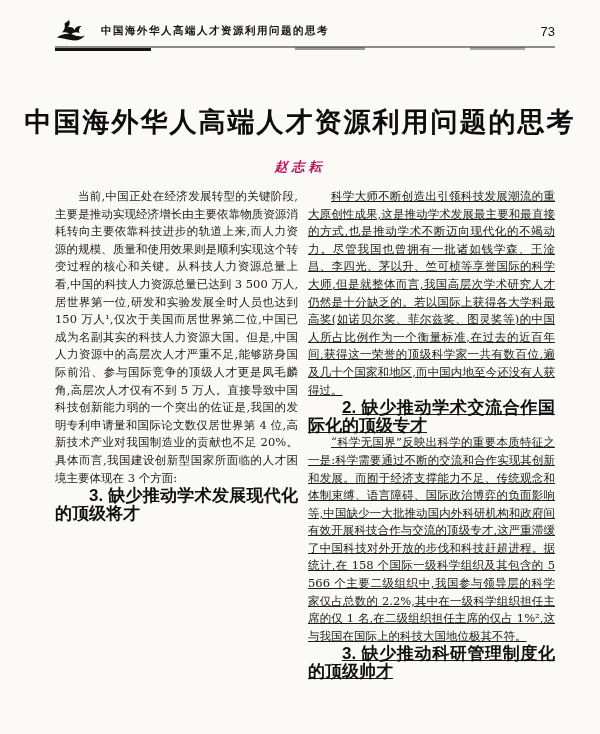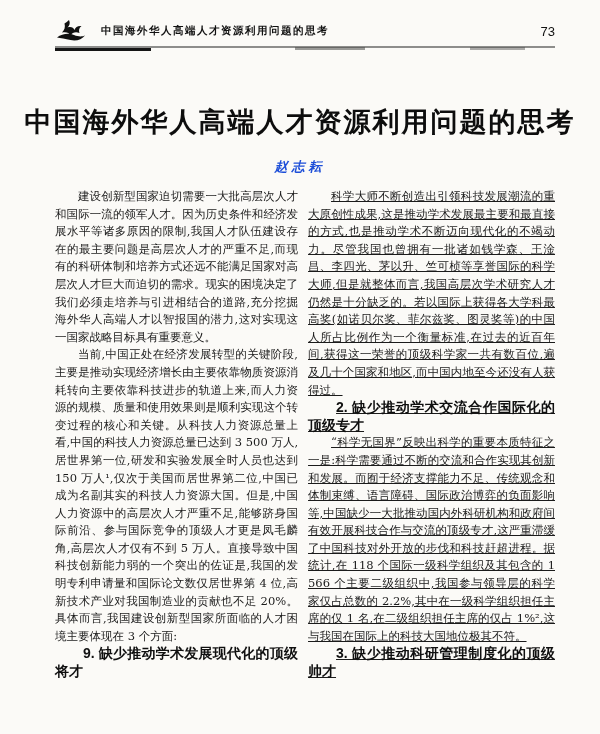"赵志耘" .author { color: #1d4ed8 -> #be185d }
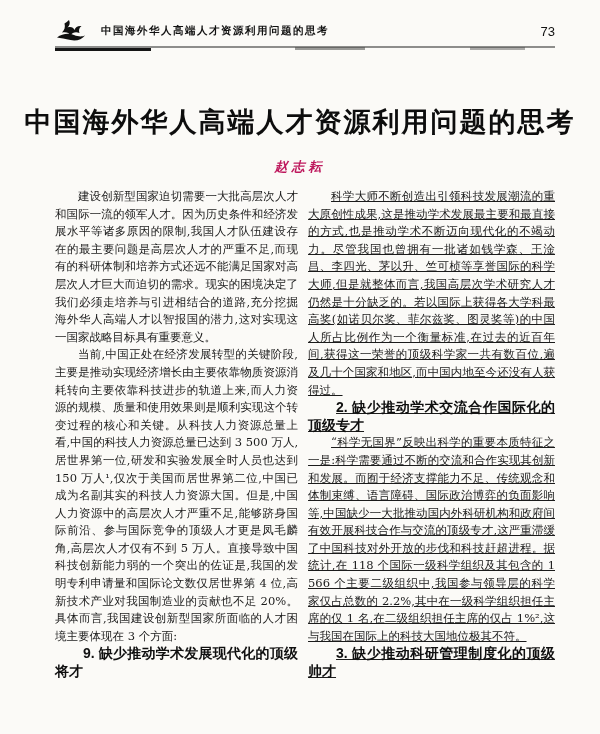"建设创新型国家迫切需要一大批高层次人才和国际一流的领军人才。因为历史条件和经济发" p.para { html: <p>建设创新型国家迫切需要一大批高层次人才和国际一流的领军人才。因为历史条件和经济发展水平等诸多原因的限制,我国人才队伍建设存在的最主要问题是高层次人才的严重不足,而现有的科研体制和培养方式还远不能满足国家对高层次人才巨大而迫切的需求。现实的困境决定了我们必须走培养与引进相结合的道路,充分挖掘海外华人高端人才以智报国的潜力,这对实现这一国家战略目标具有重要意义。</p> -> none }
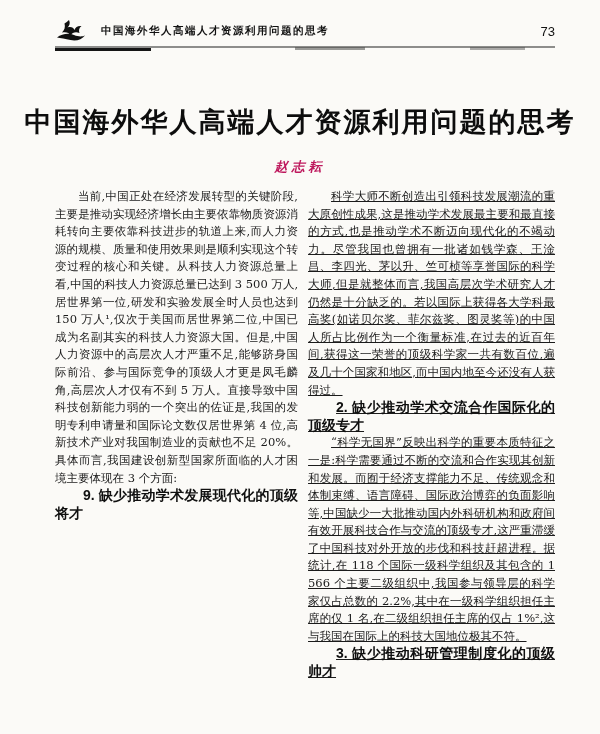"2. 缺少推动学术交流合作国际化的顶级专才" .sub-heading { font-size: 14px -> 17px }
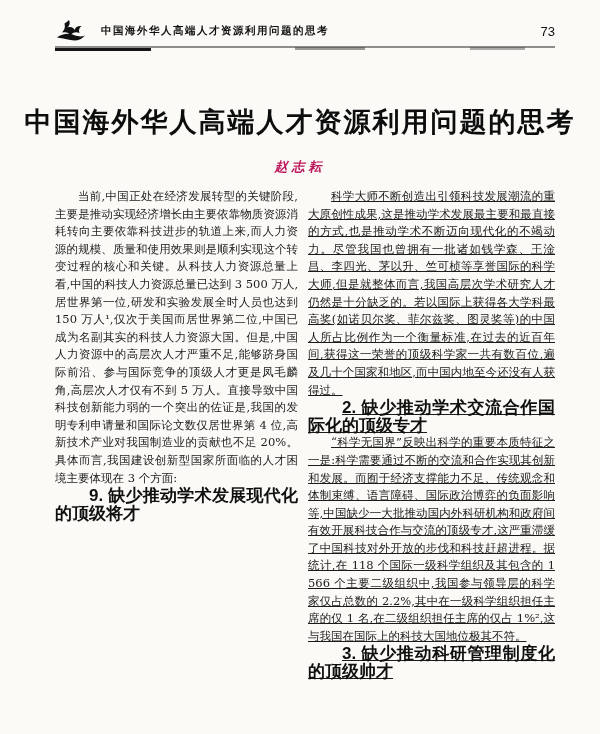"“科学无国界”反映出科学的重要本质特征之一是:科学需要通过不断的交流和合作实现其" p.para { text: 118 个国际一级科学组织及其包含的 1 566 -> 158 个国际一级科学组织及其包含的 5 566 }
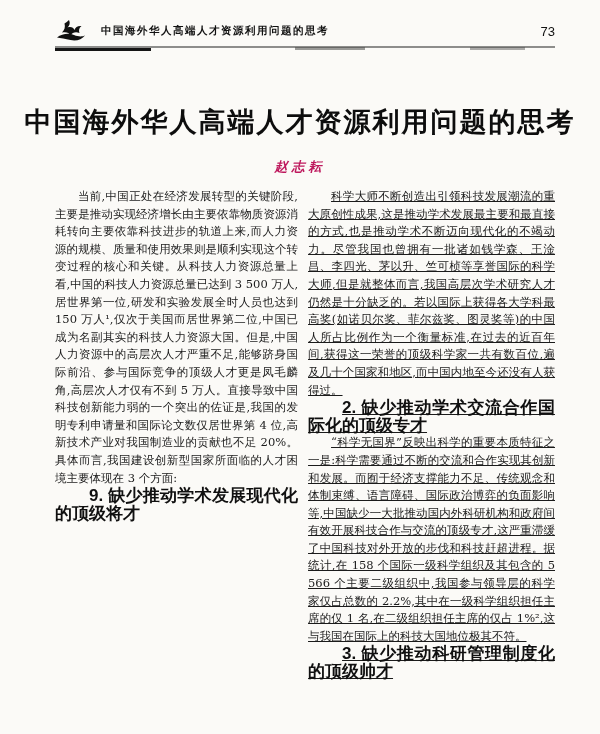"9. 缺少推动学术发展现代化的顶级将才" p.sub-heading { text: 9 -> 3 }
